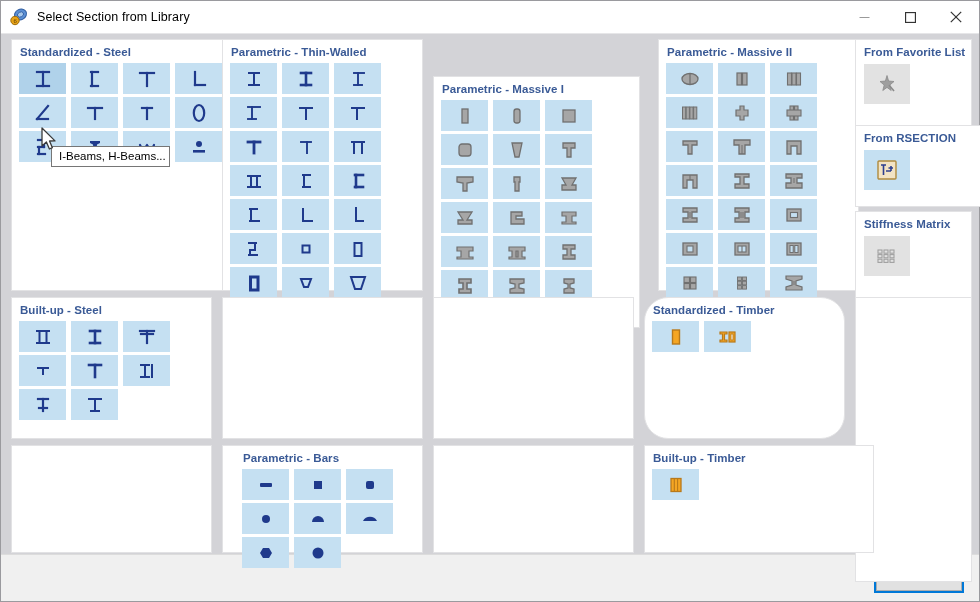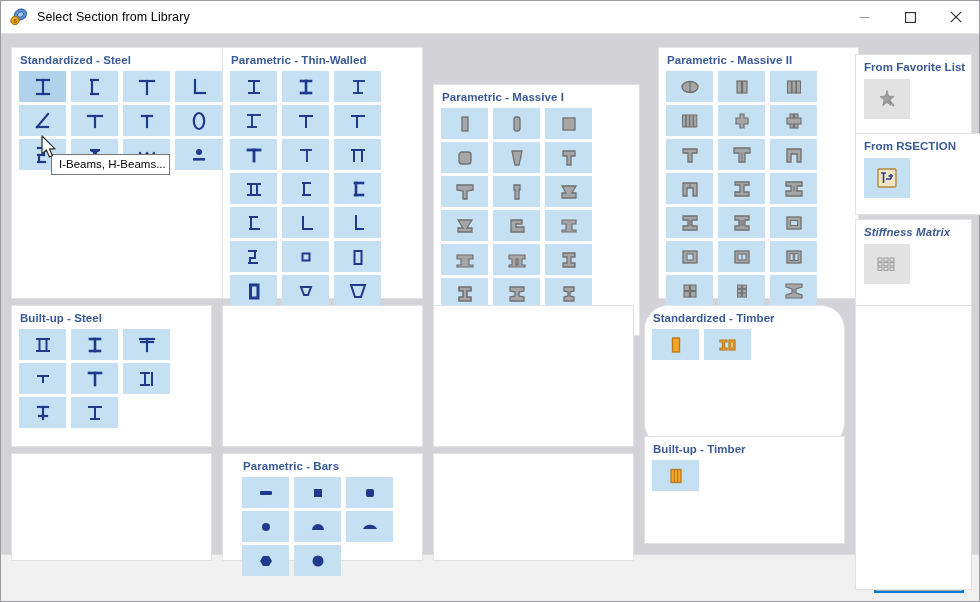"Select Section from Library" #window { gap: 8px -> none }
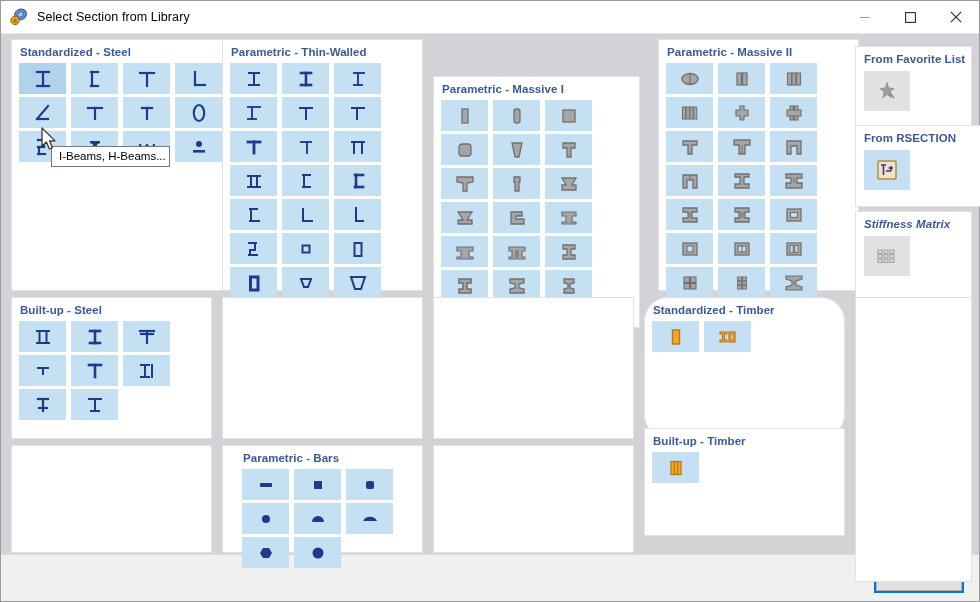"From Favorite List" div.panel { top: 12px -> 5px }
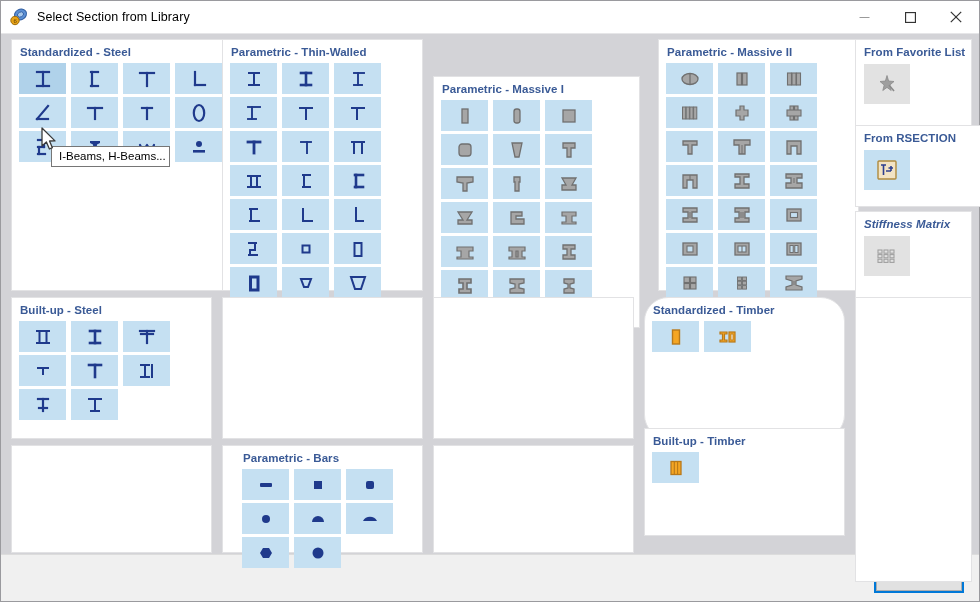"Stiffness Matrix" div.panel { font-style: italic -> none }
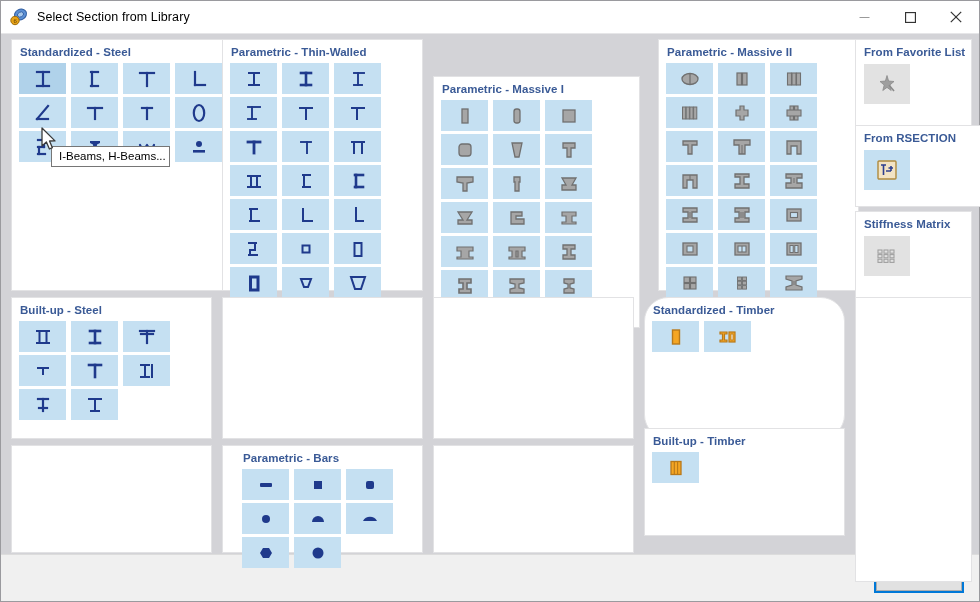"Built-up - Timber" div.panel { top: 394px -> 411px; width: 201px -> 230px }
